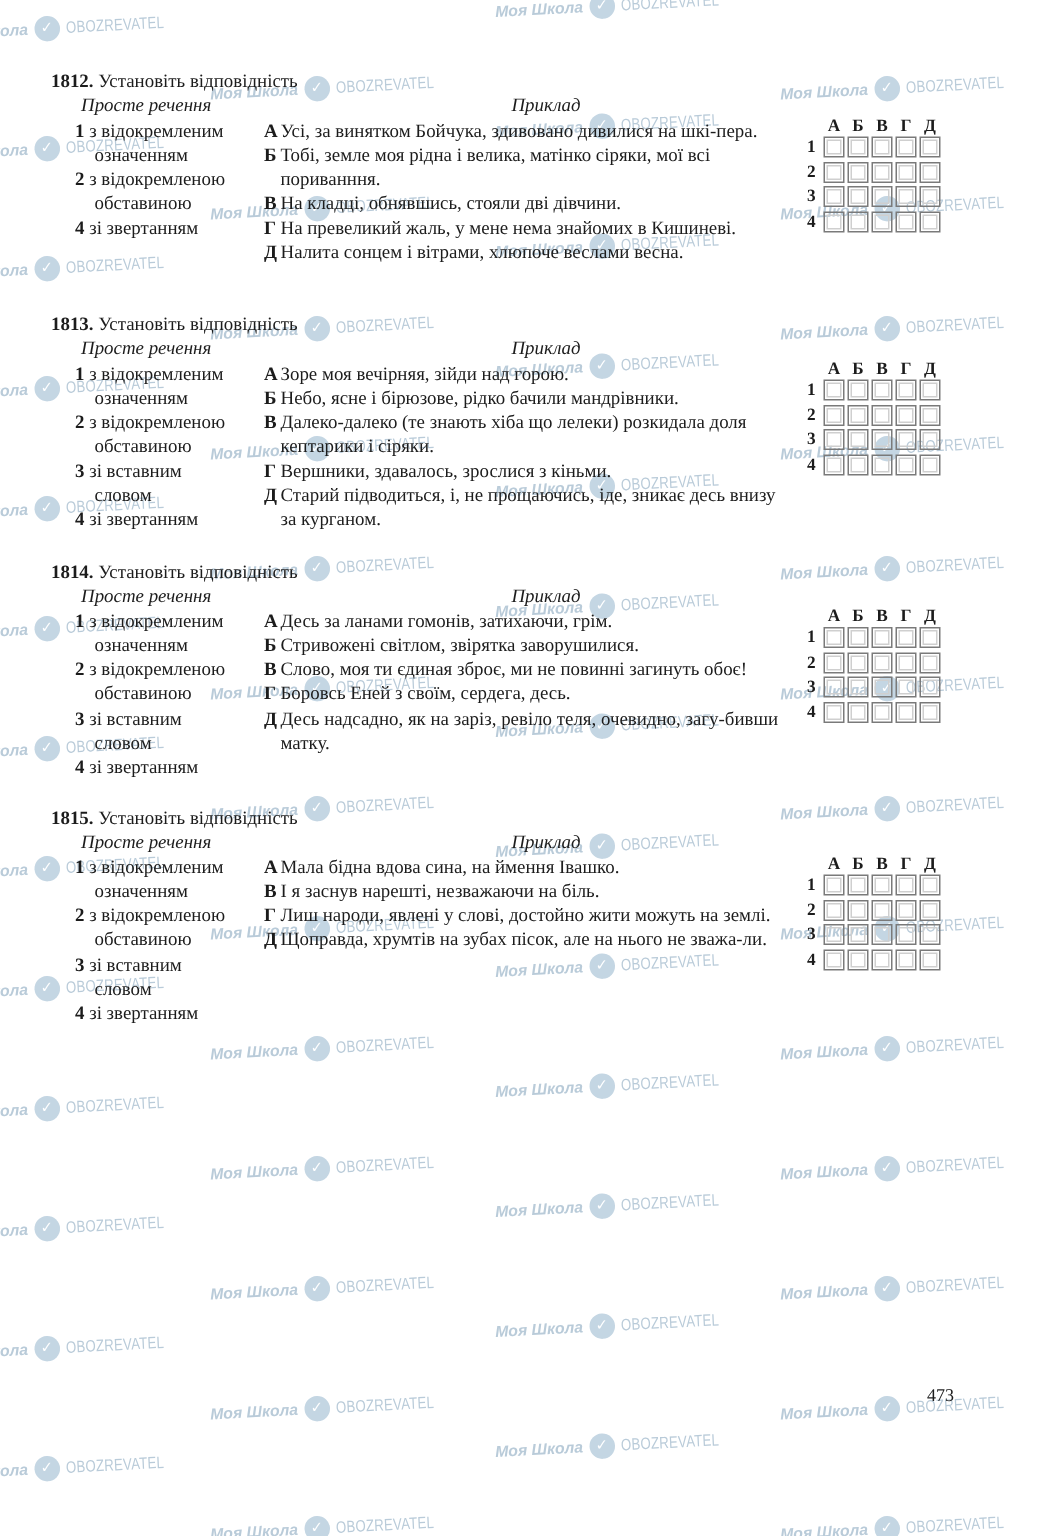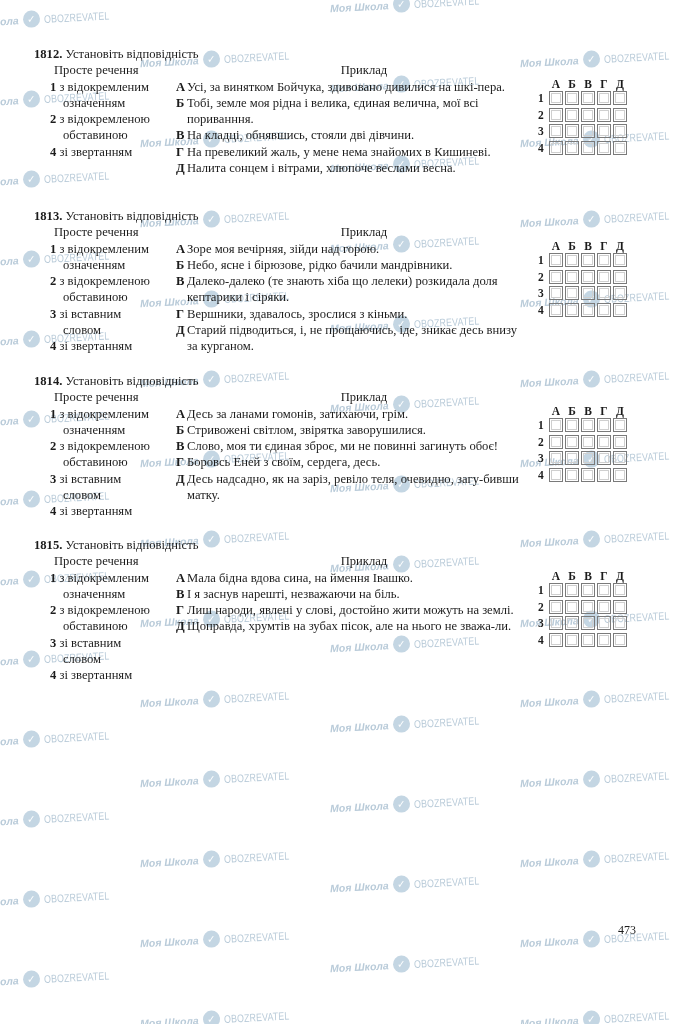"Просте речення" .head-row { font-style: none -> italic }
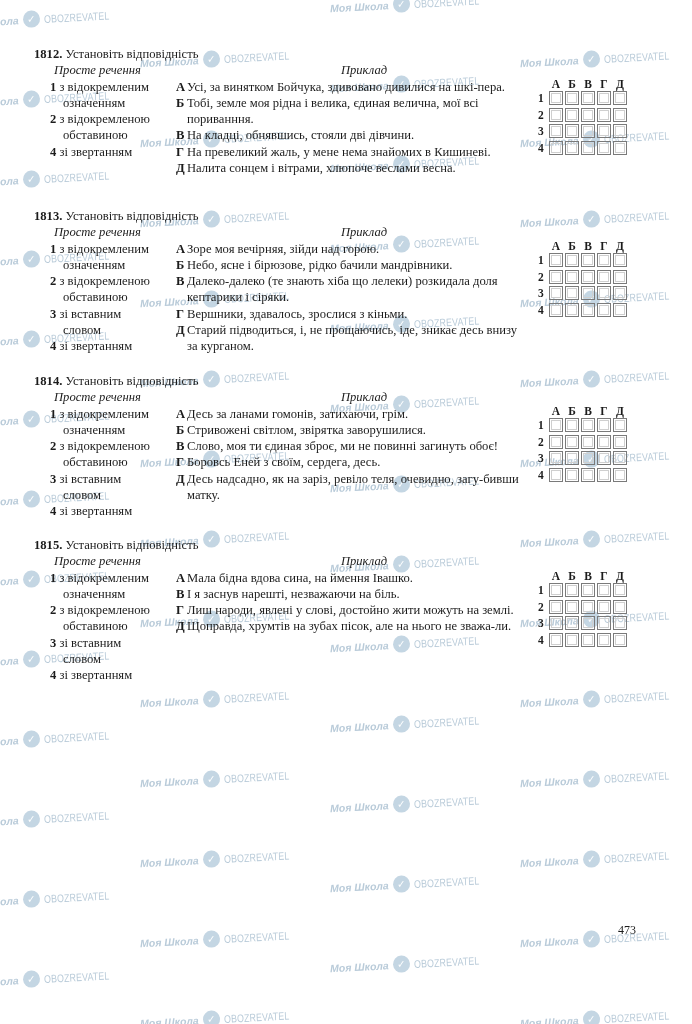"Тобі, земле моя рідна і" span { text: єдиная велична -> матінко сіряки }
